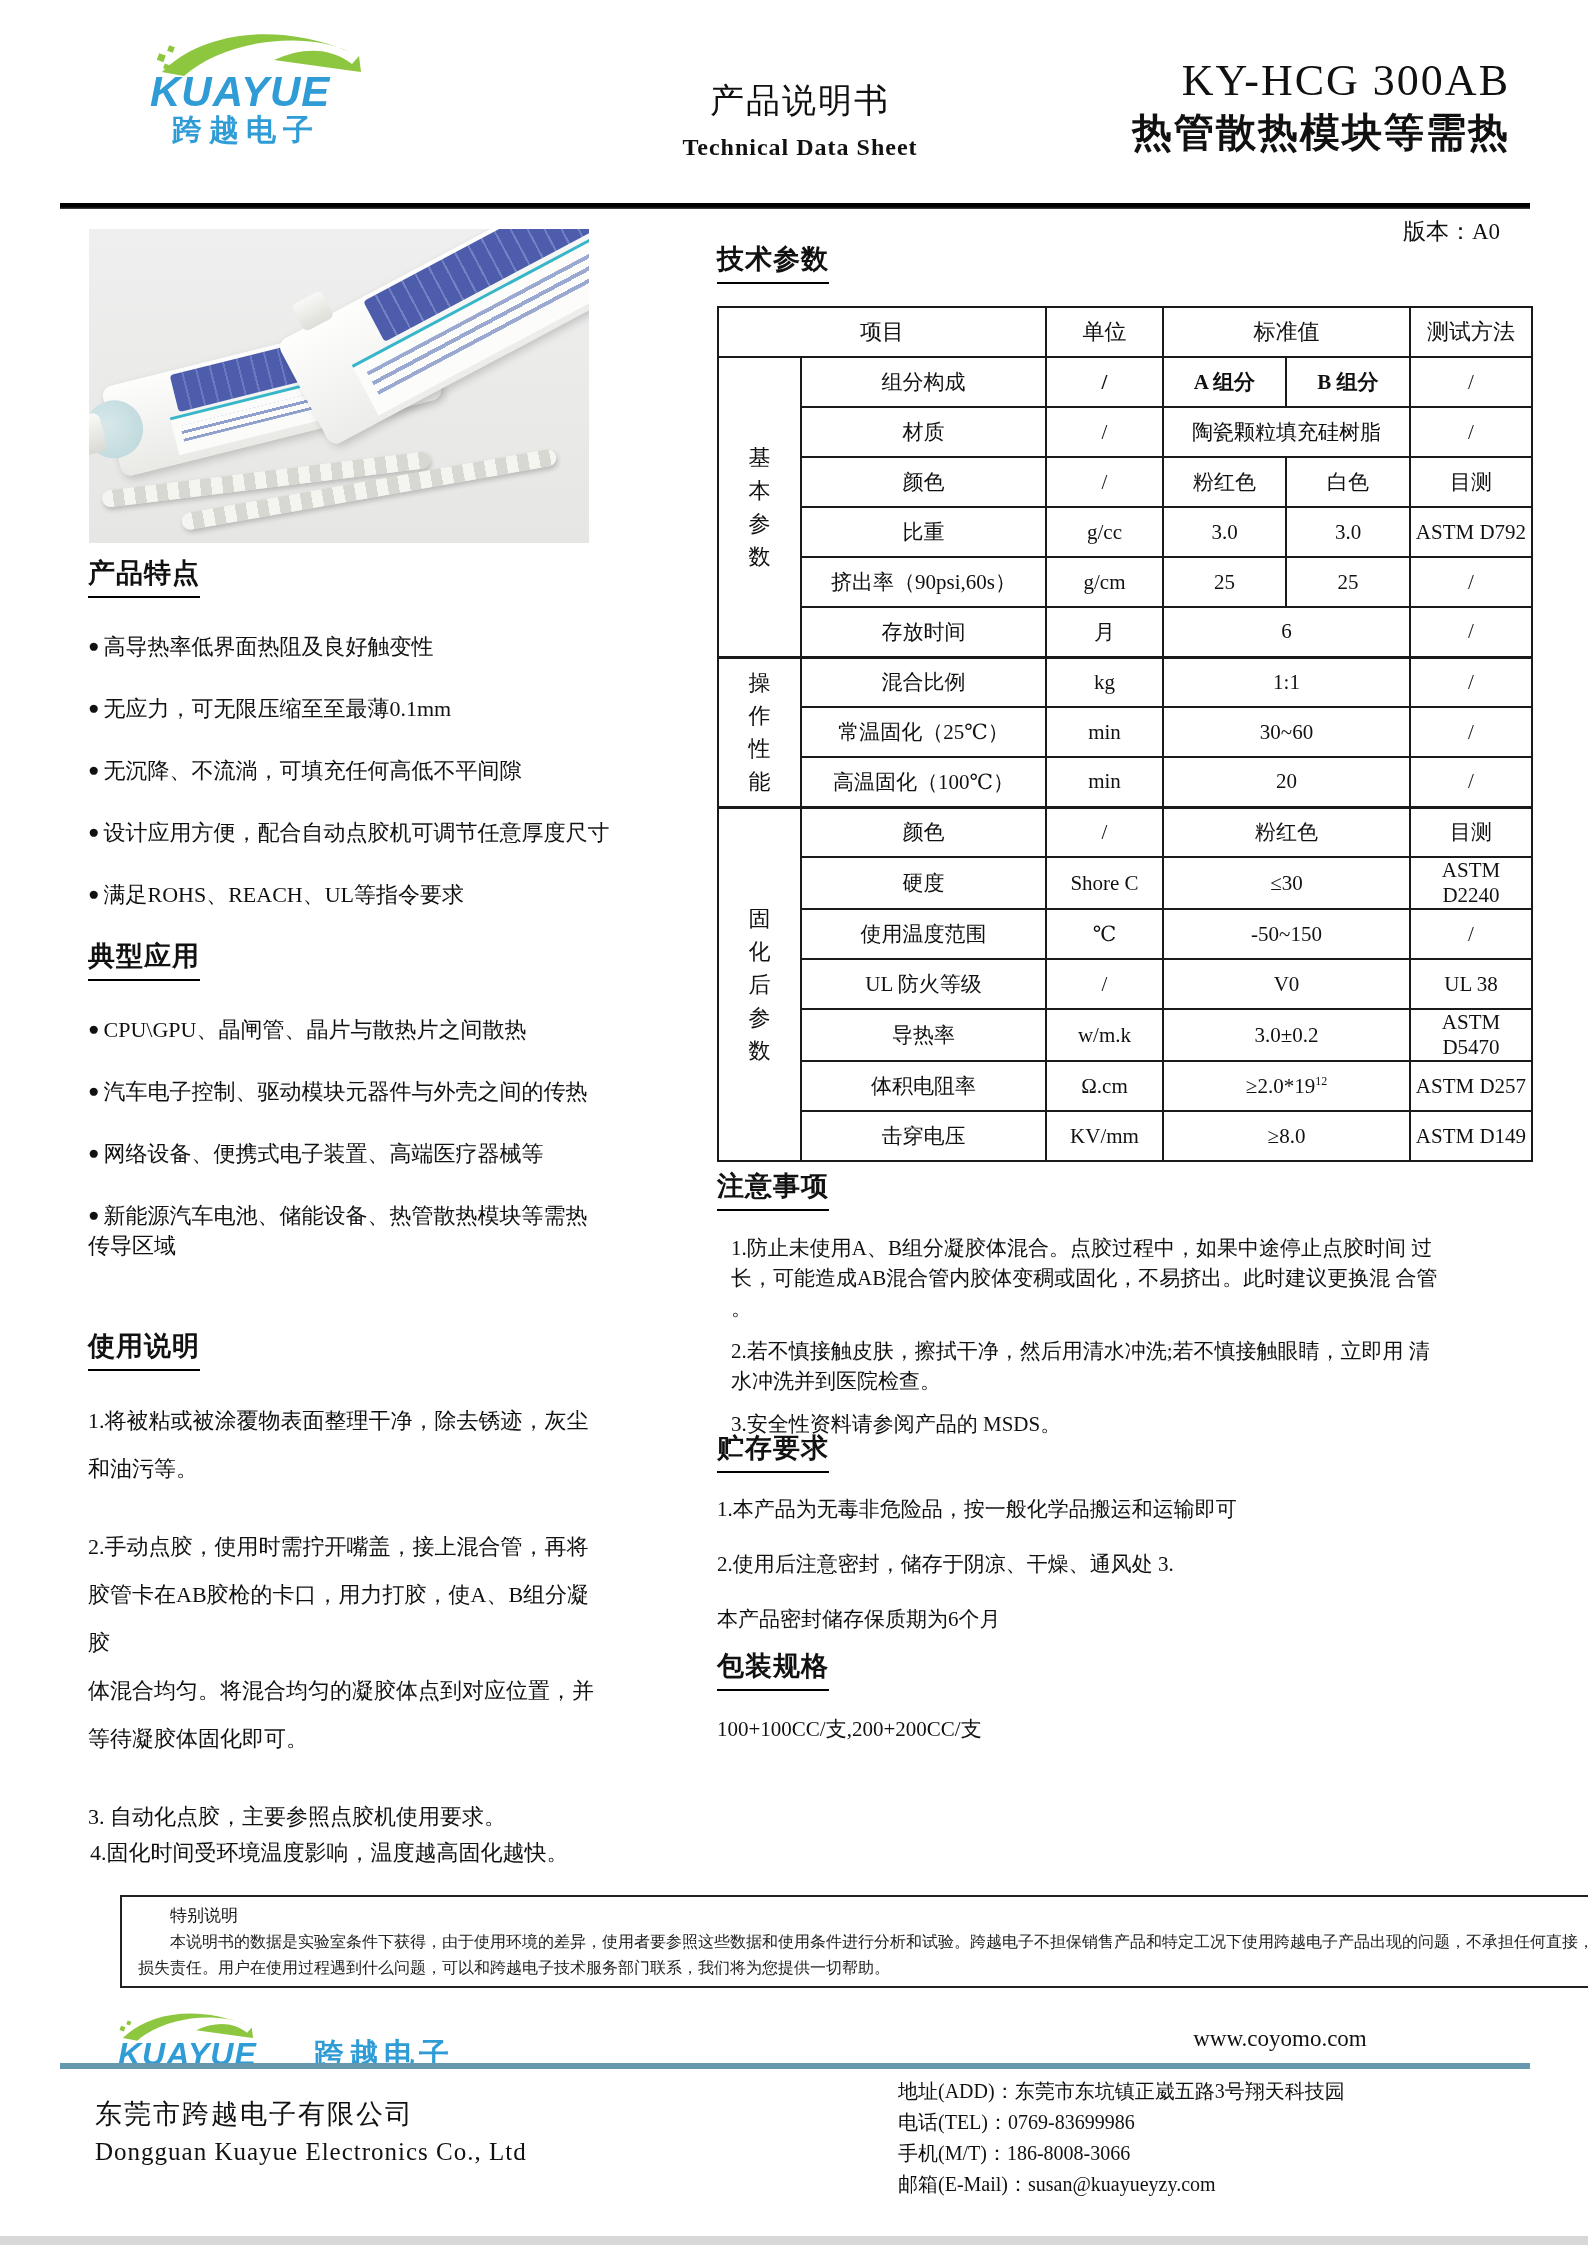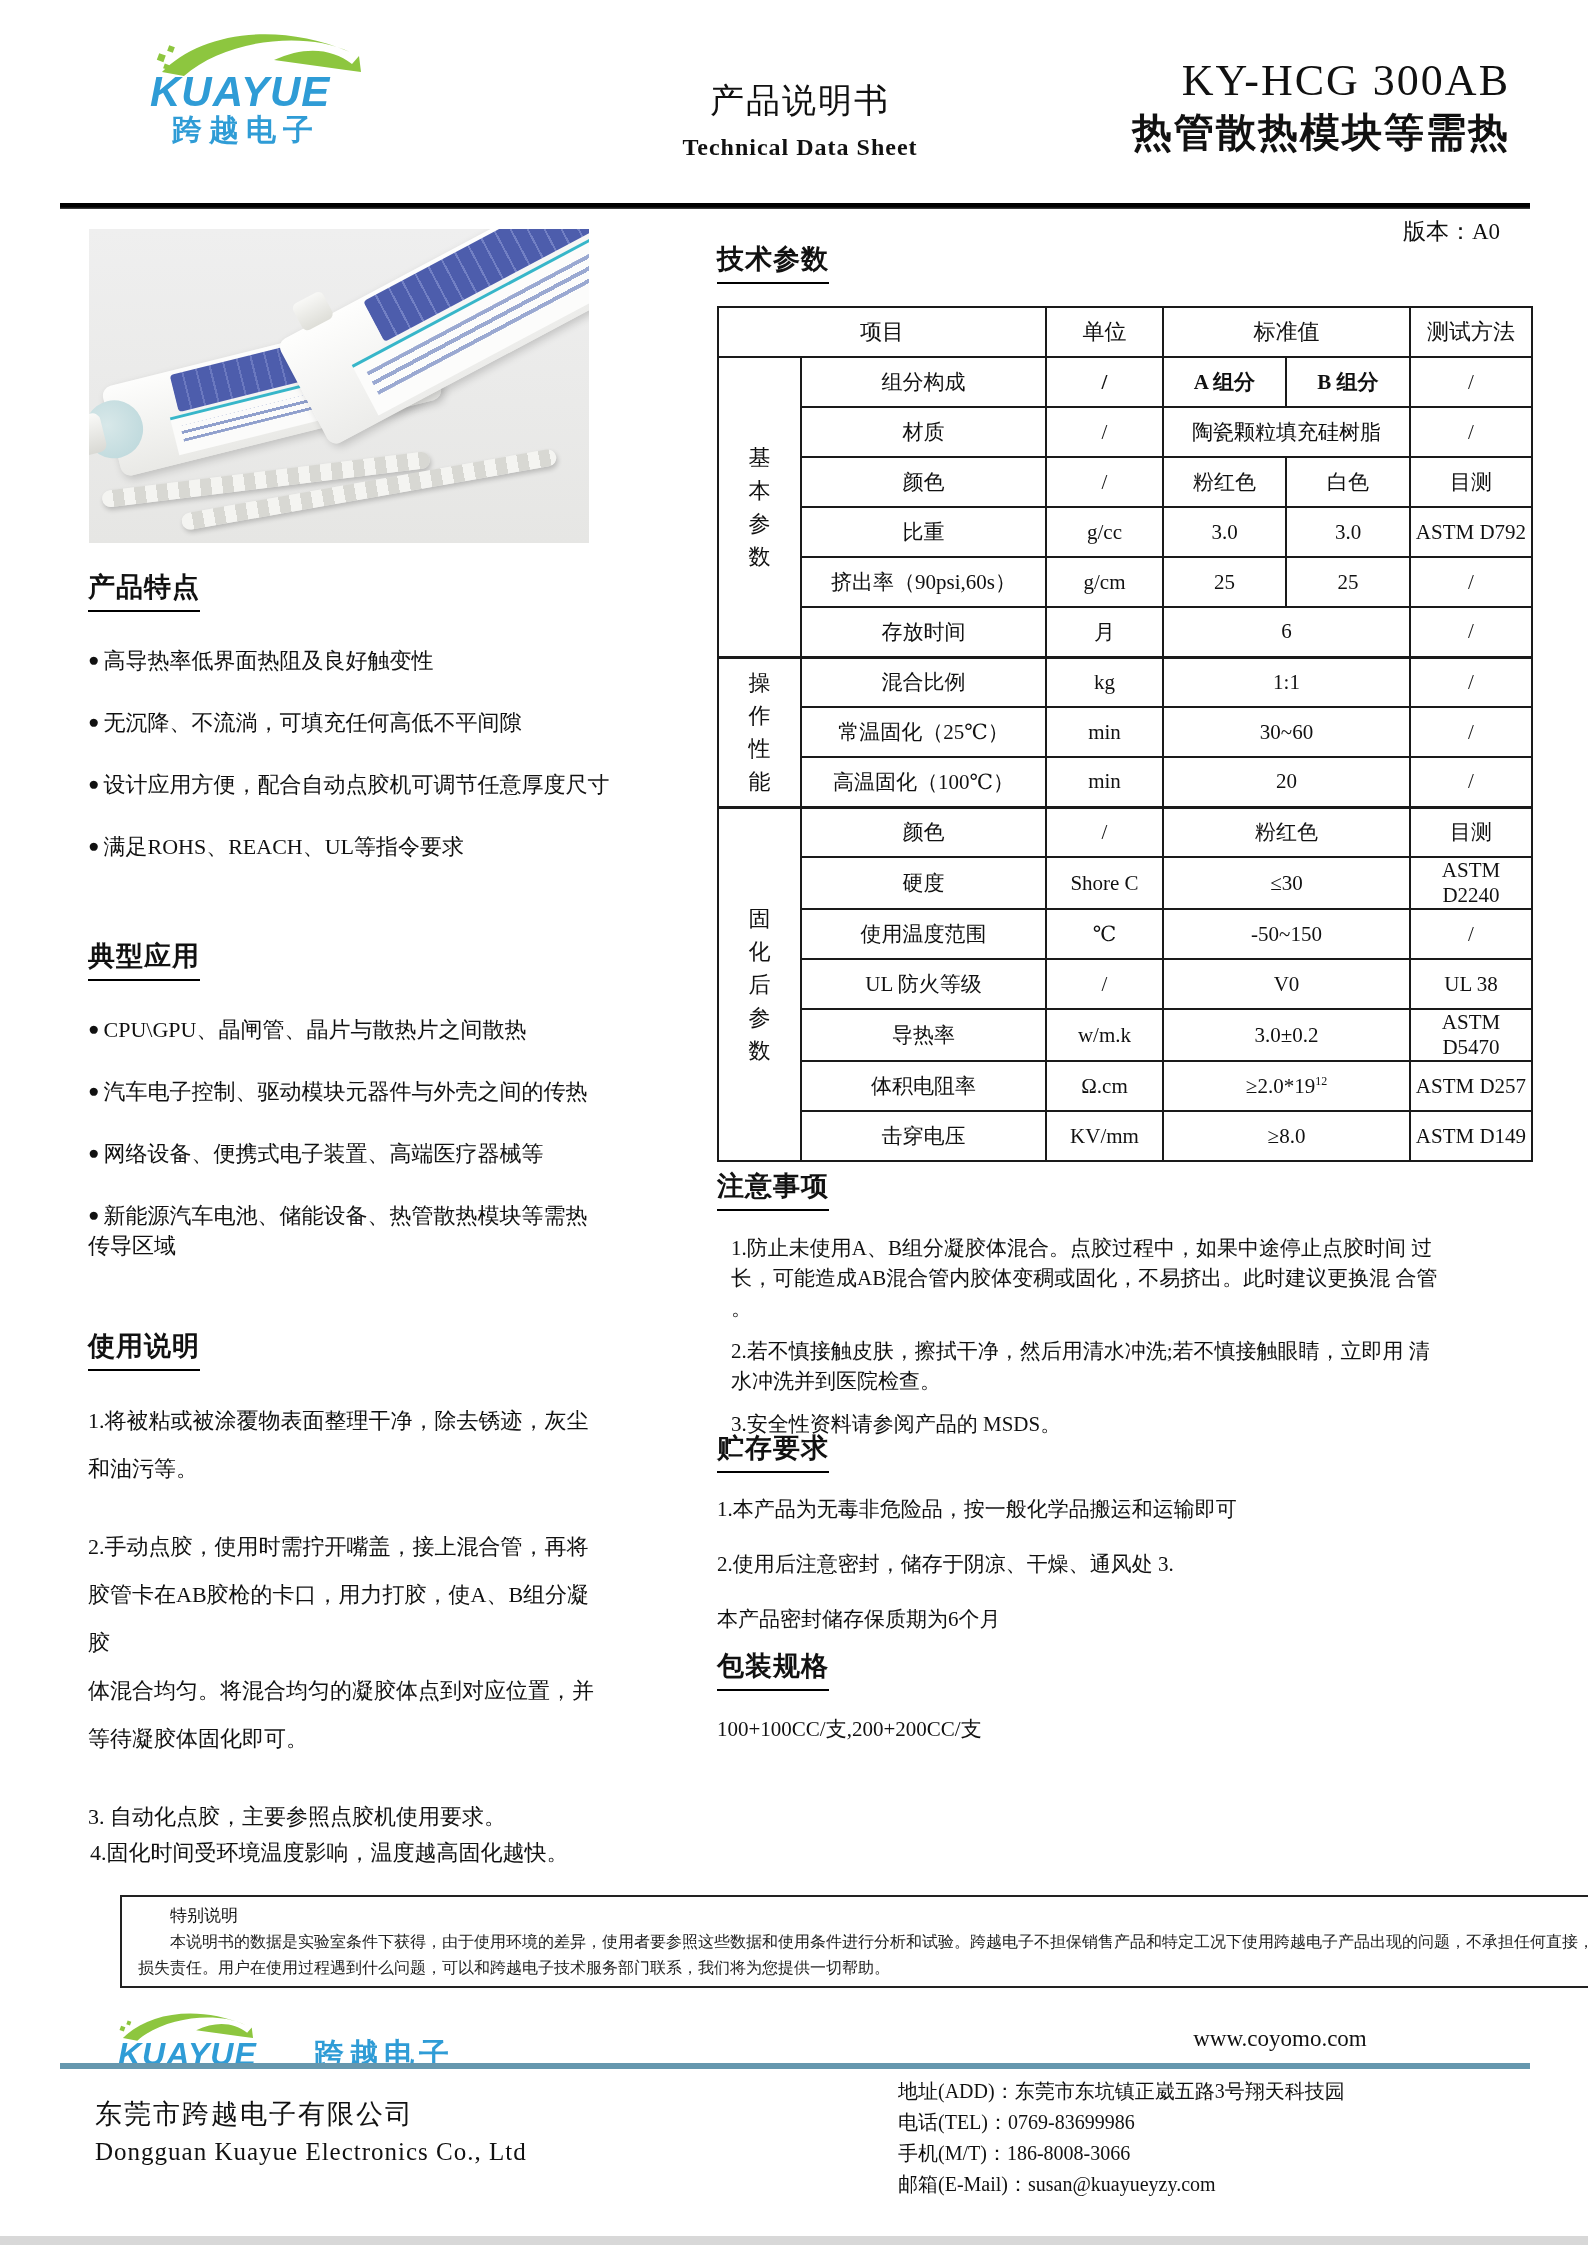"产品特点" .features-block { top: 569px -> 555px }
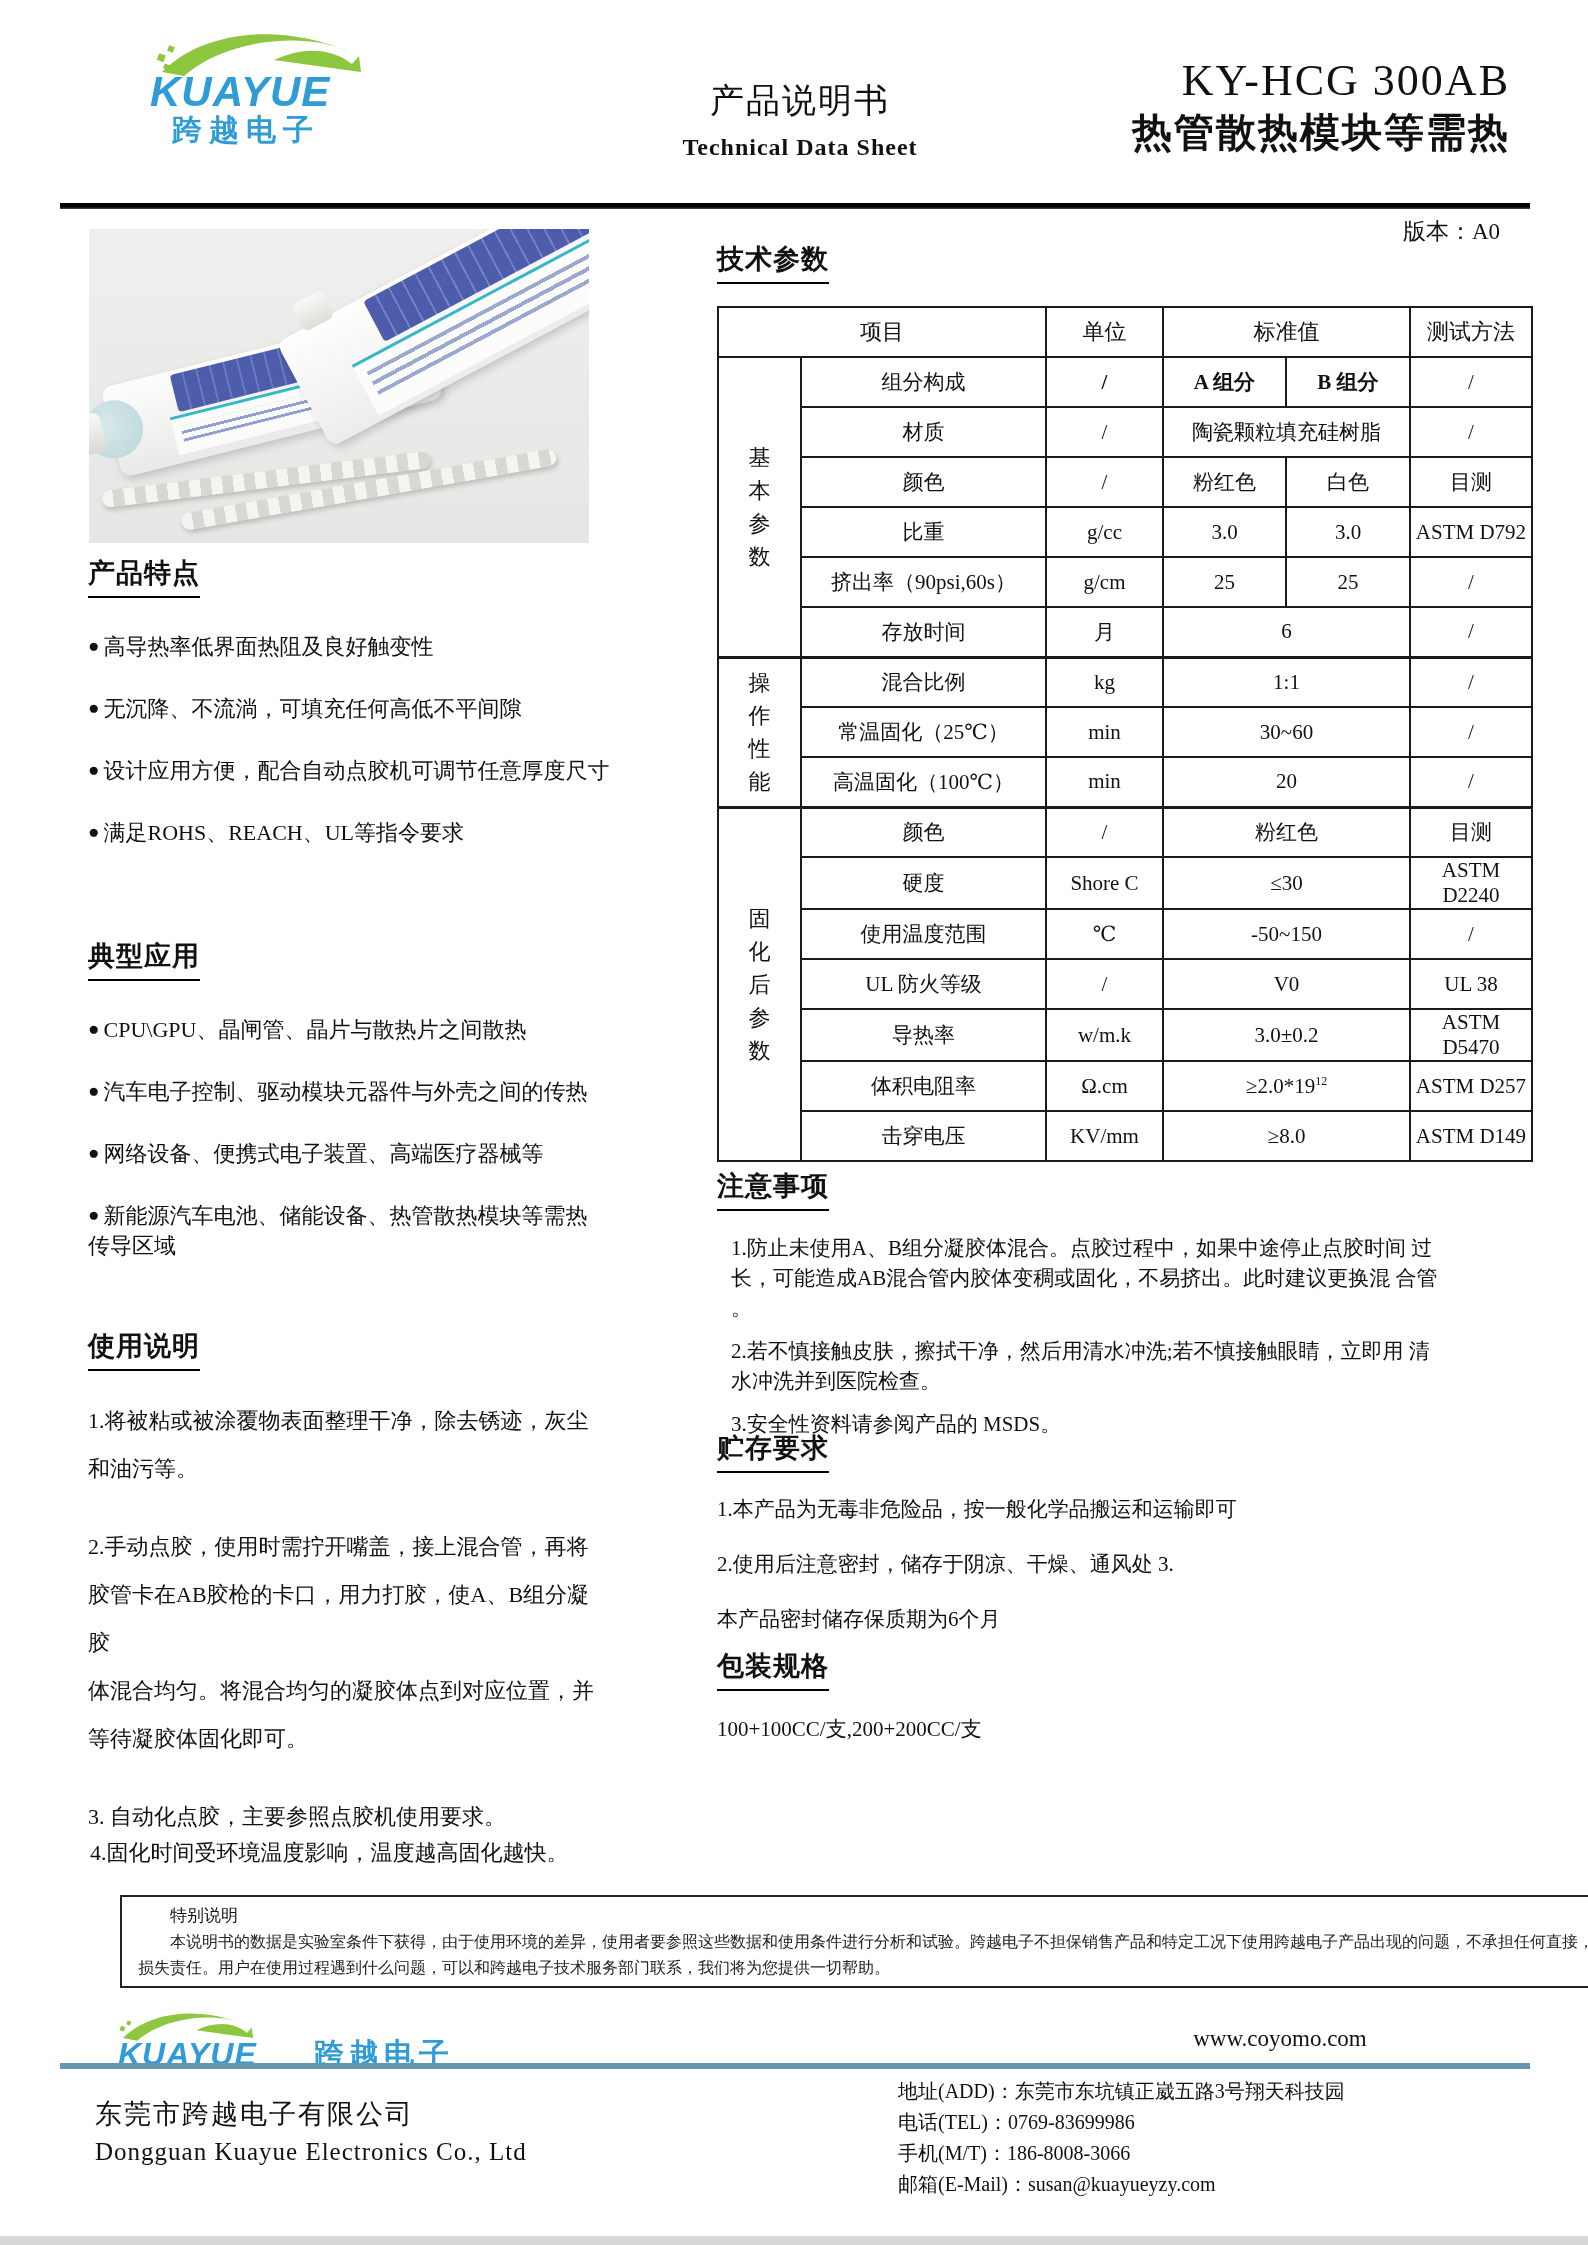"无应力，可无限压缩至至最薄0.1mm" li { html: none -> <li>无应力，可无限压缩至至最薄0.1mm</li> }
